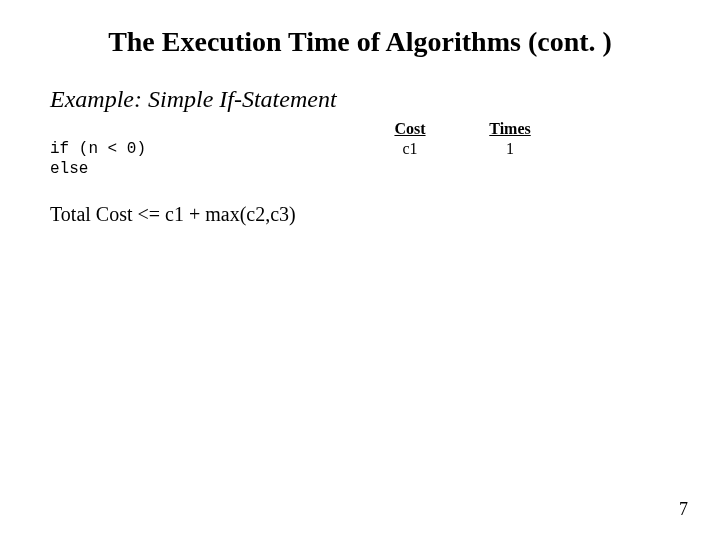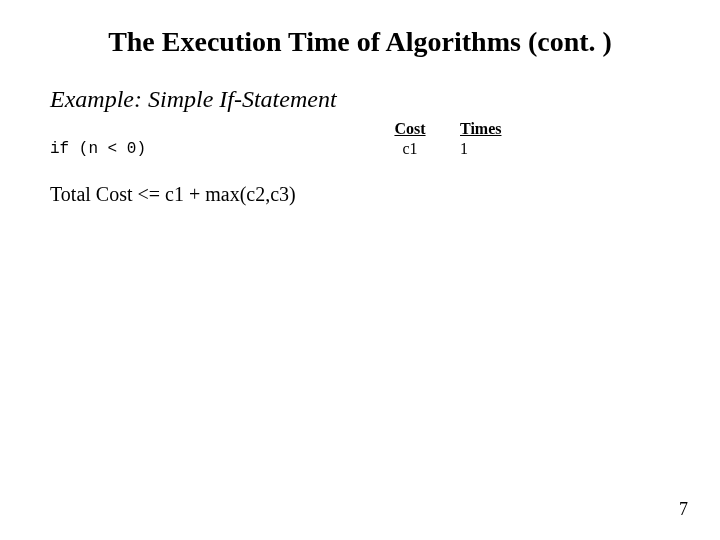"Times" .col-times { text-align: left -> center }
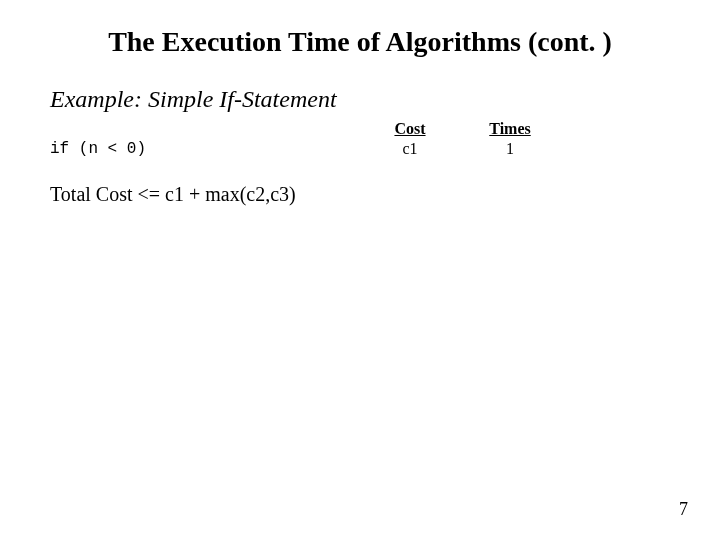"else" tr { html: none -> <tr> <td>else</td> <td></td> <td></td> </tr> }
